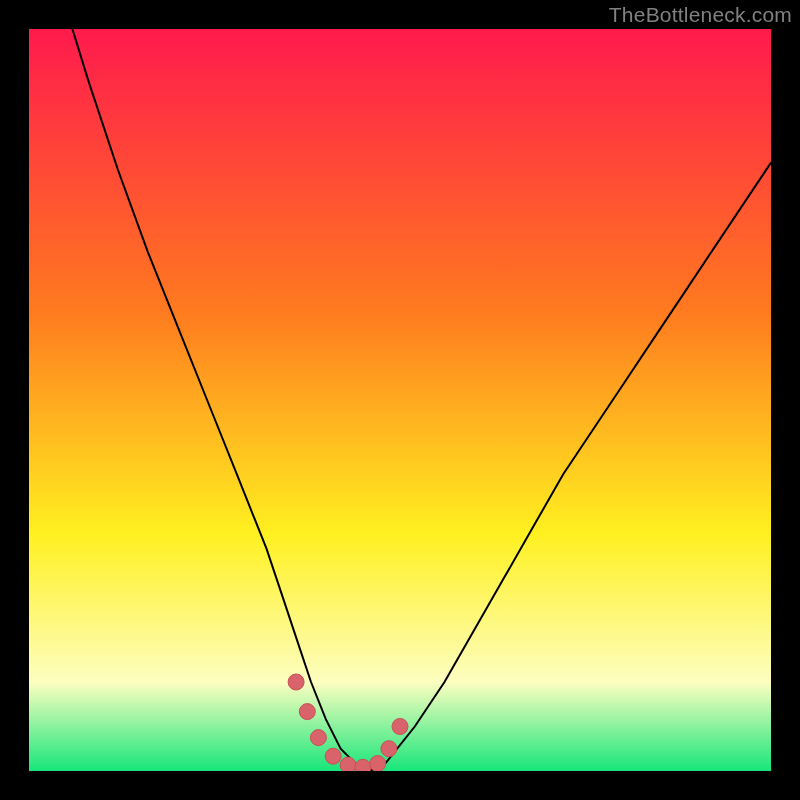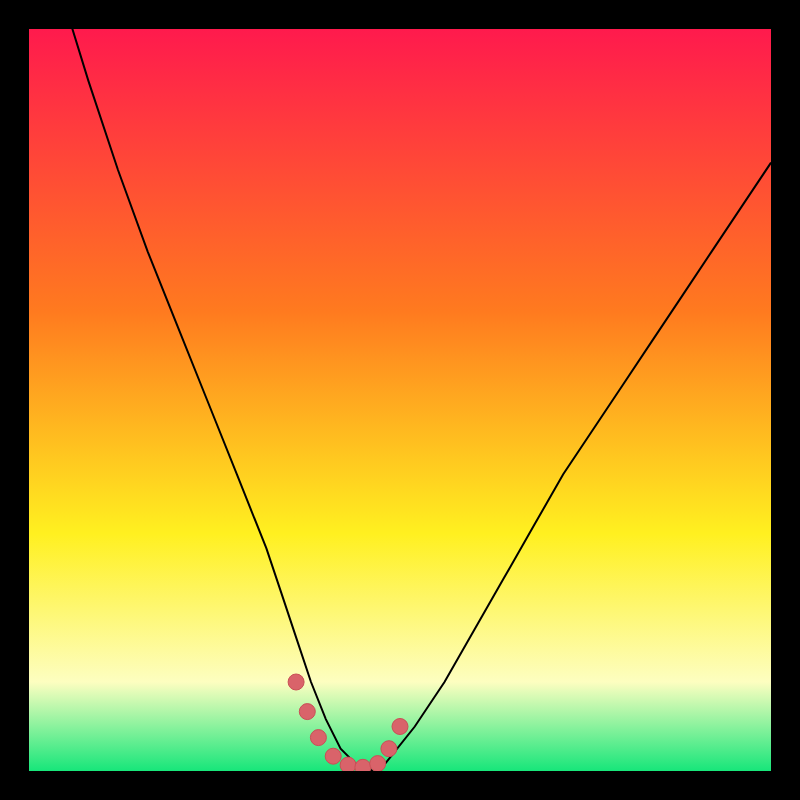"TheBottleneck.com" div.watermark { html: none -> <div>TheBottleneck.com</div> }
